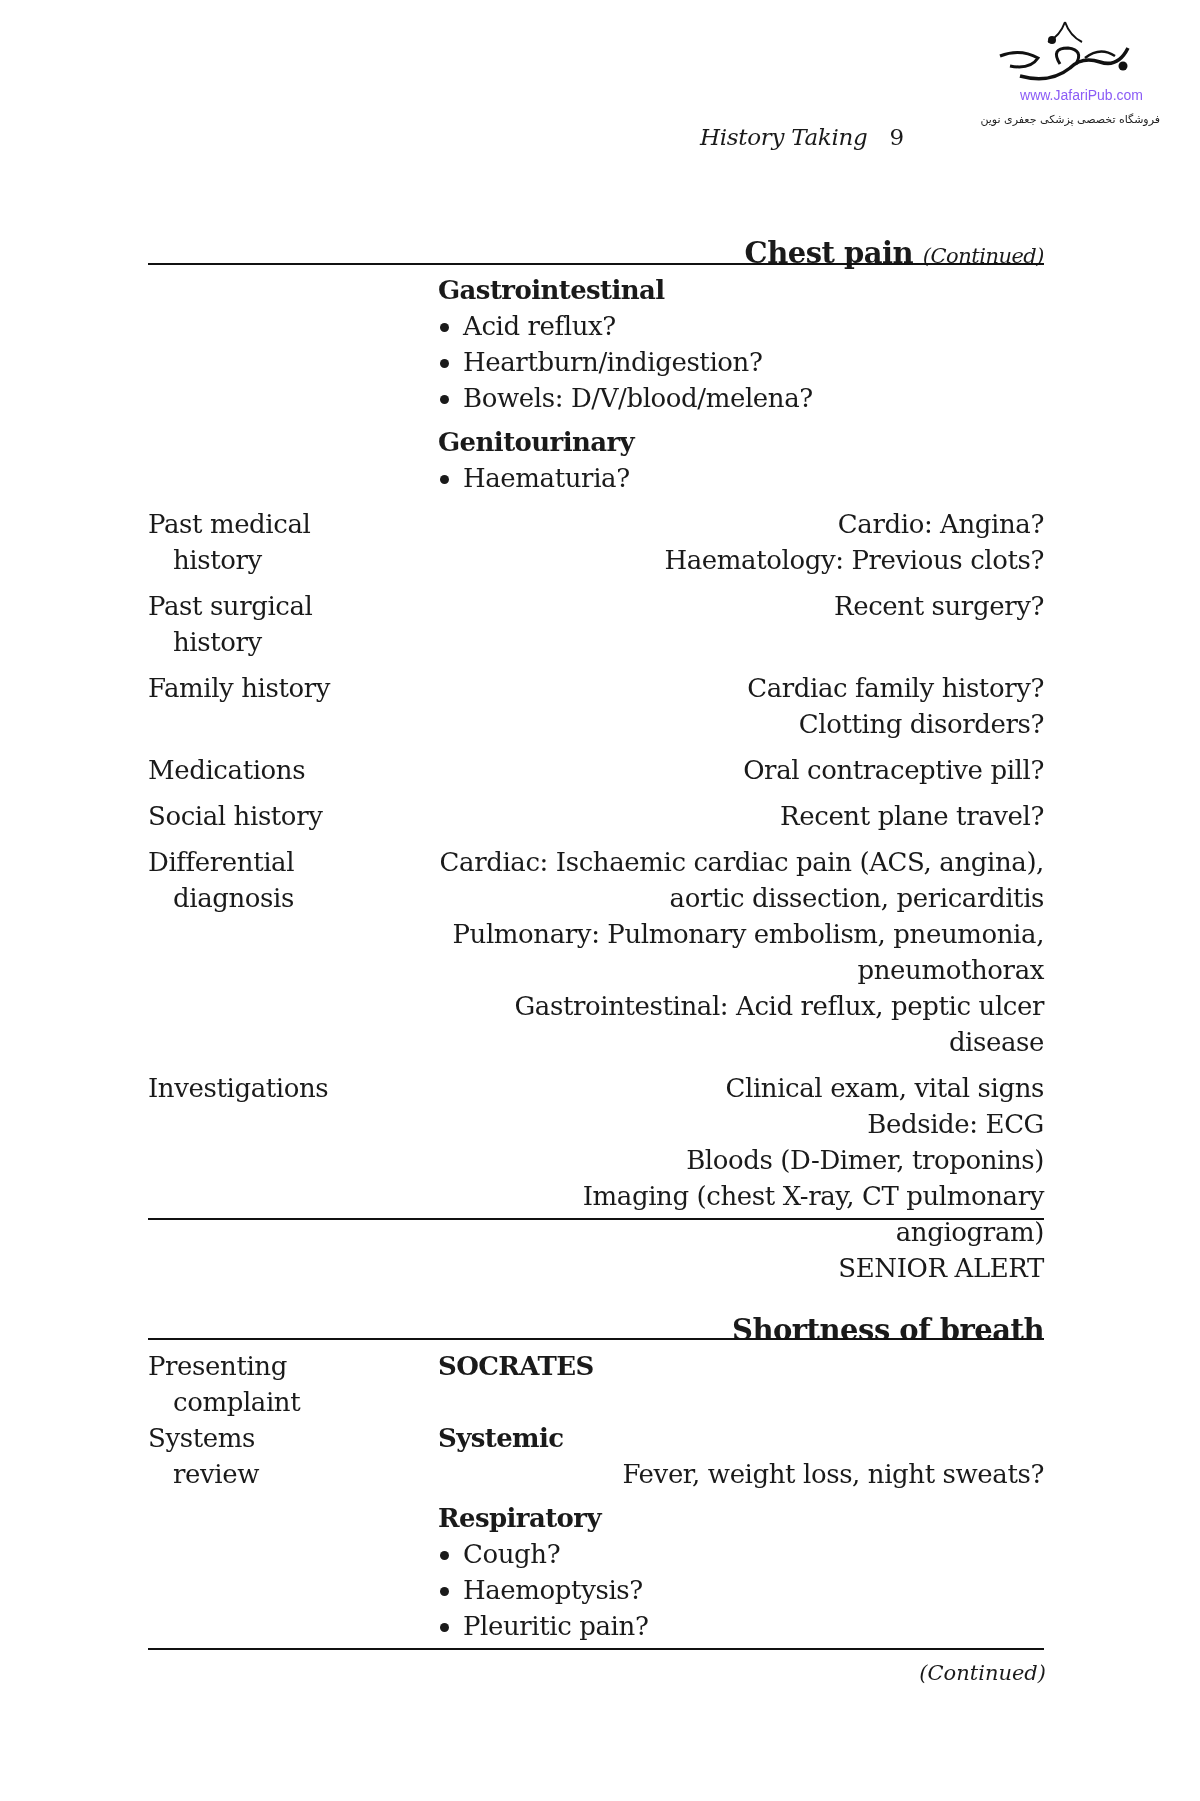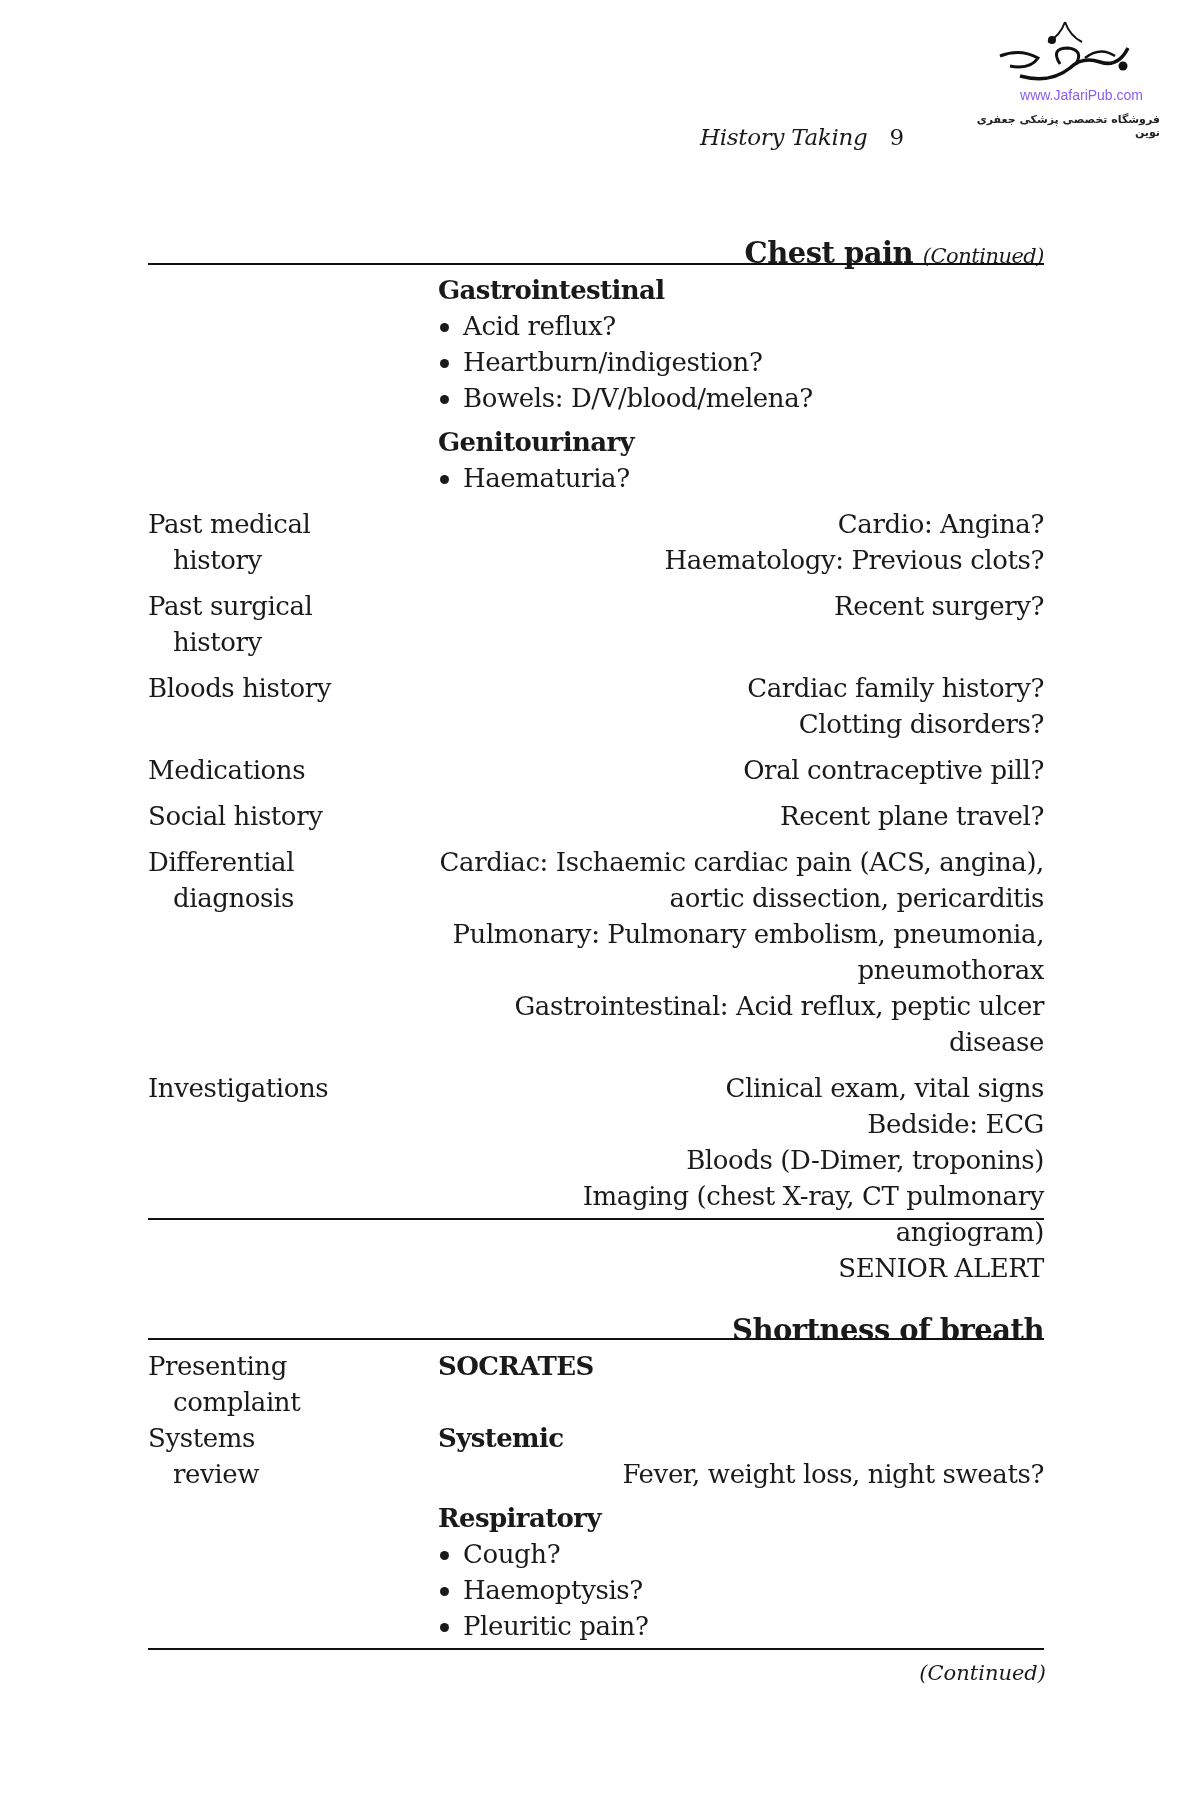"فروشگاه تخصصی پزشکی جعفری نوین" .logo-fa { font-weight: bold -> none }
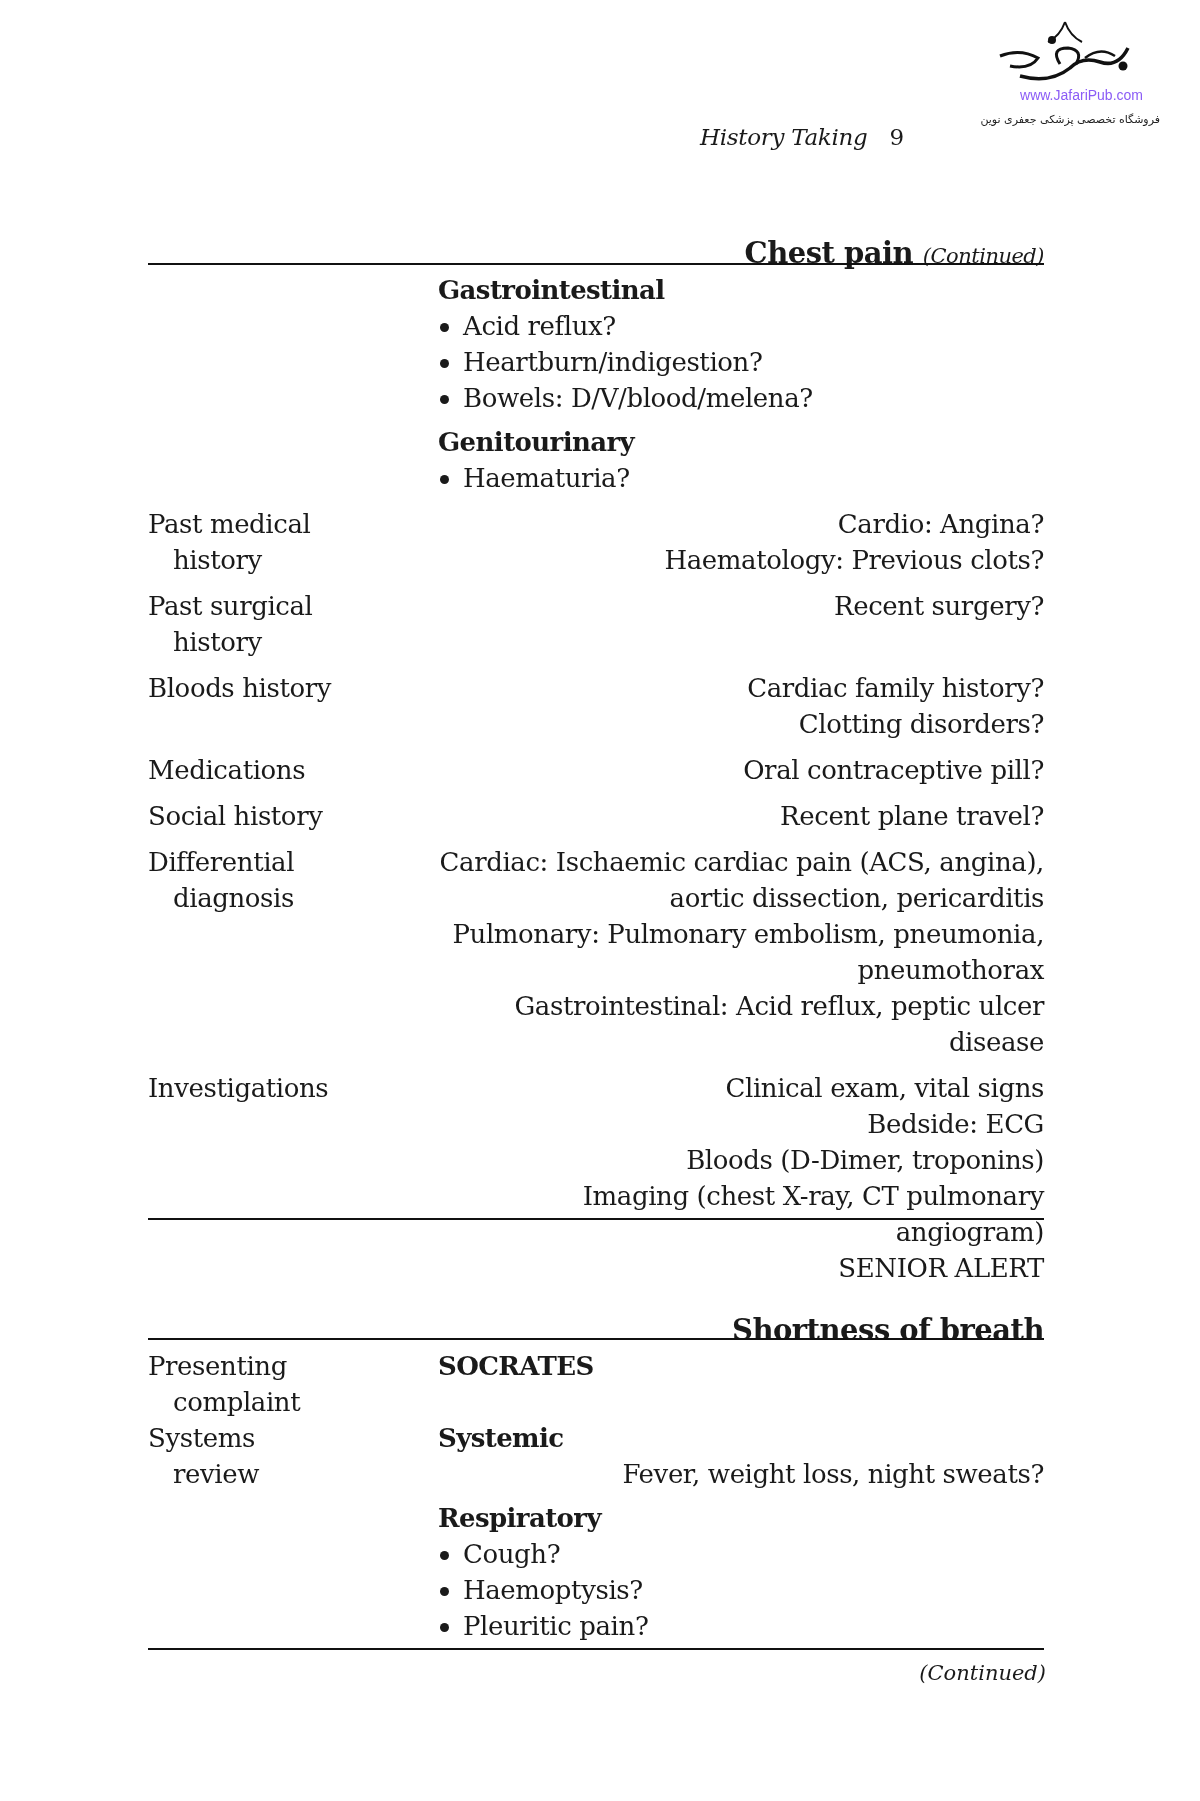"Bloods history" span.ln { text: Bloods -> Family }
